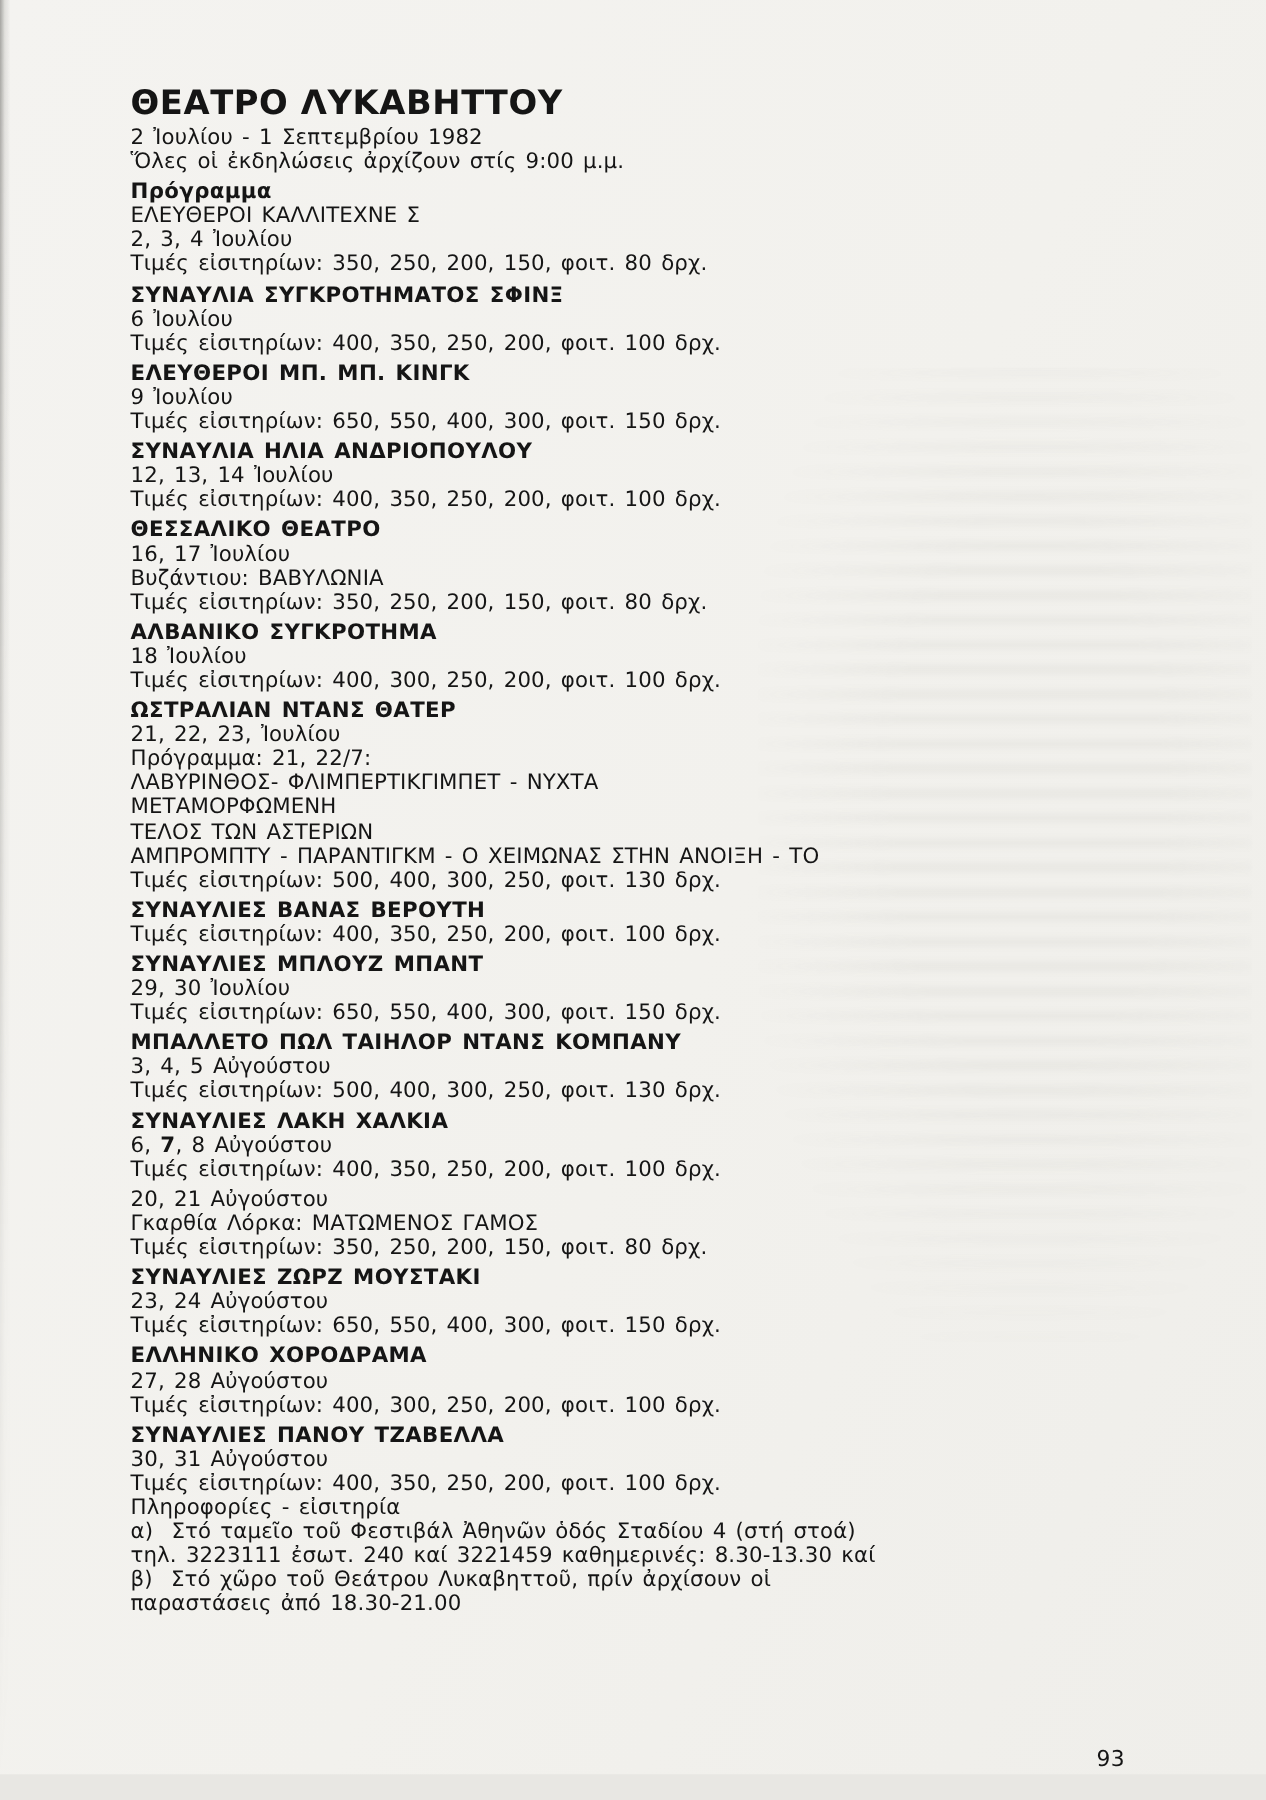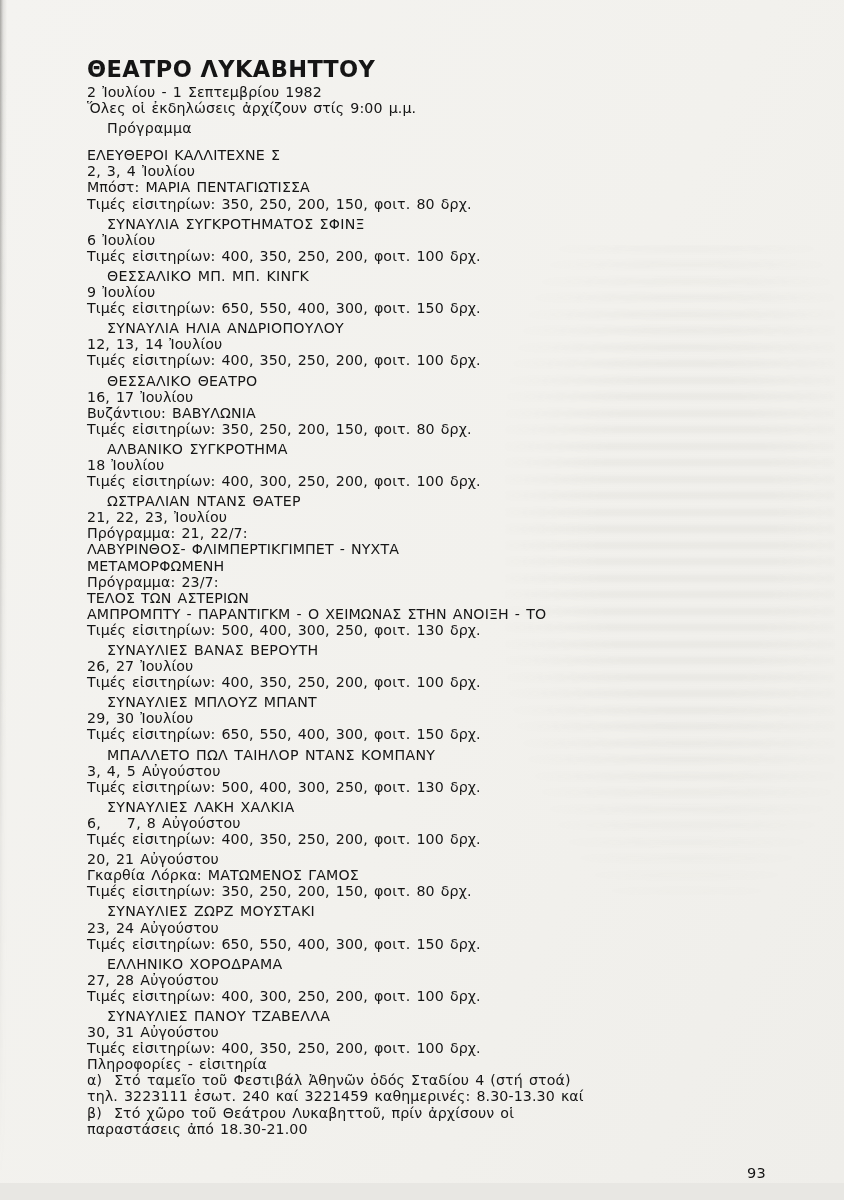"Πρόγραμμα" .bold { font-weight: 400 -> 700; margin-left: 20px -> none }
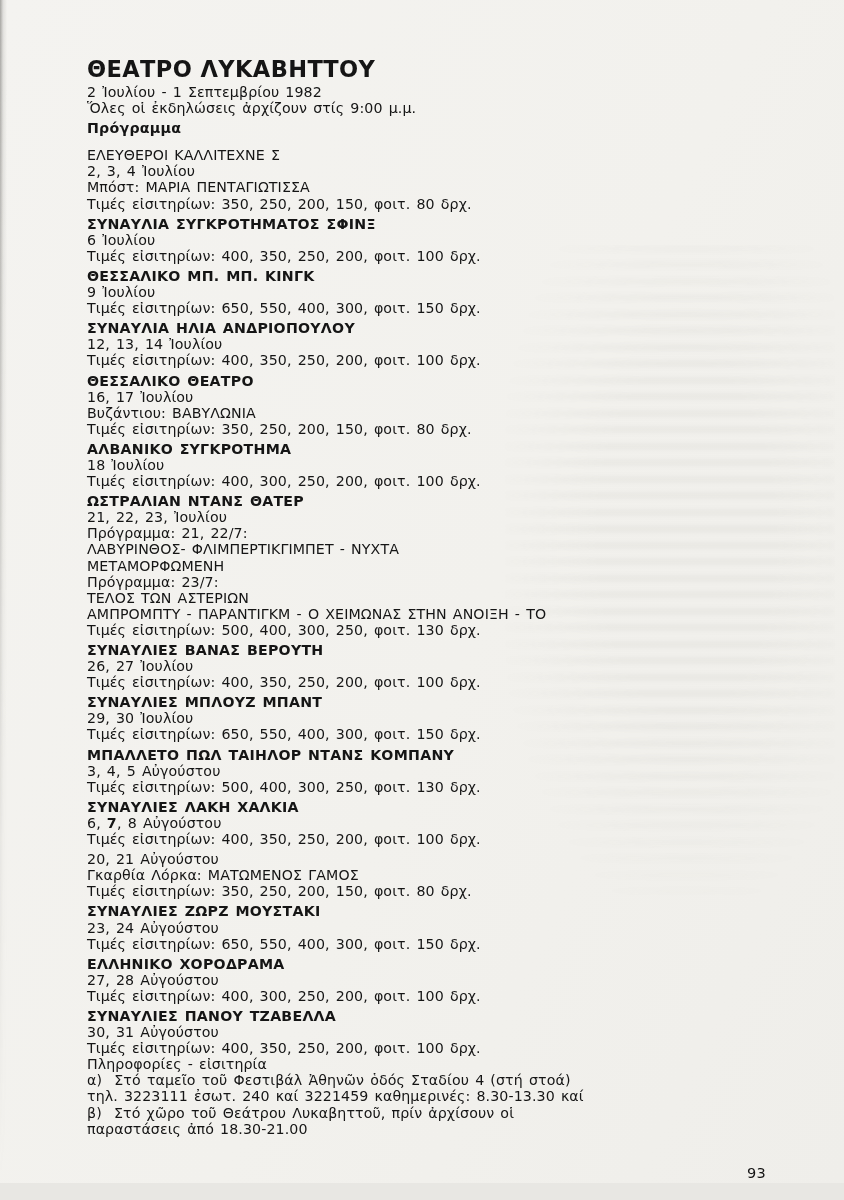"ΕΛΕΥΘΕΡΟΙ ΚΑΛΛΙΤΕΧΝΕ Σ" .event:first-child { margin-top: 11px -> 0 }
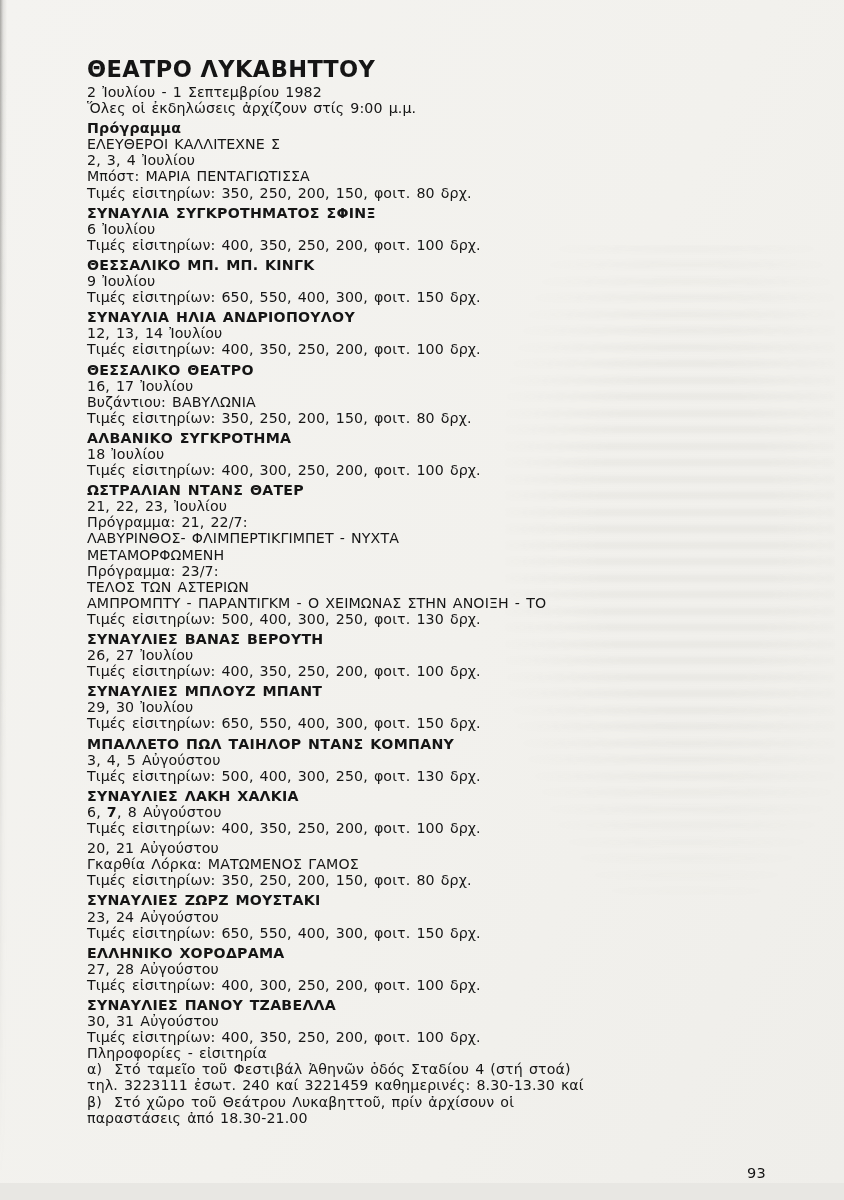"Μπόστ: ΜΑΡΙΑ ΠΕΝΤΑΓΙΩΤΙΣΣΑ" div.line { html: <div>Μπόστ: ΜΑΡΙΑ ΠΕΝΤΑΓΙΩΤΙΣΣΑ</div> -> none }
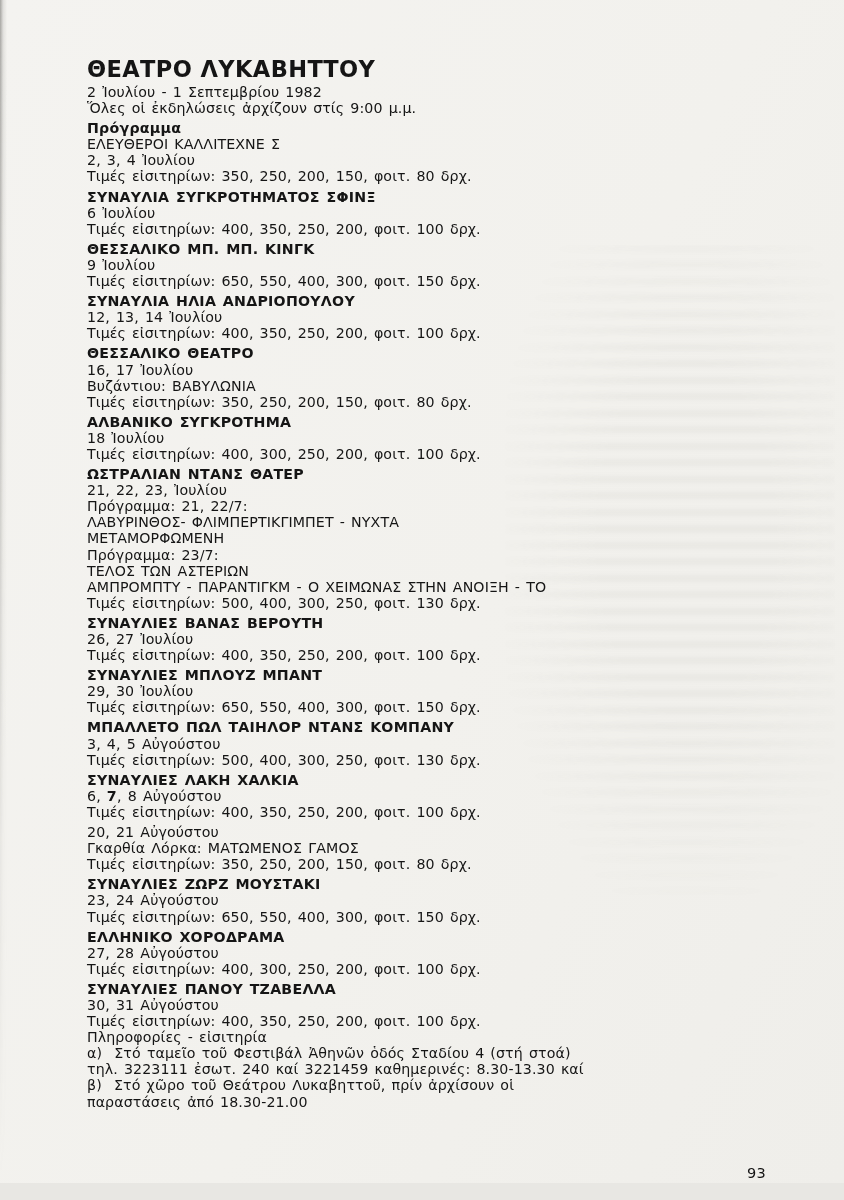"ΘΕΣΣΑΛΙΚΟ ΜΠ. ΜΠ. ΚΙΝΓΚ" div.line { text: ΘΕΣΣΑΛΙΚΟ -> ΕΛΕΥΘΕΡΟΙ }
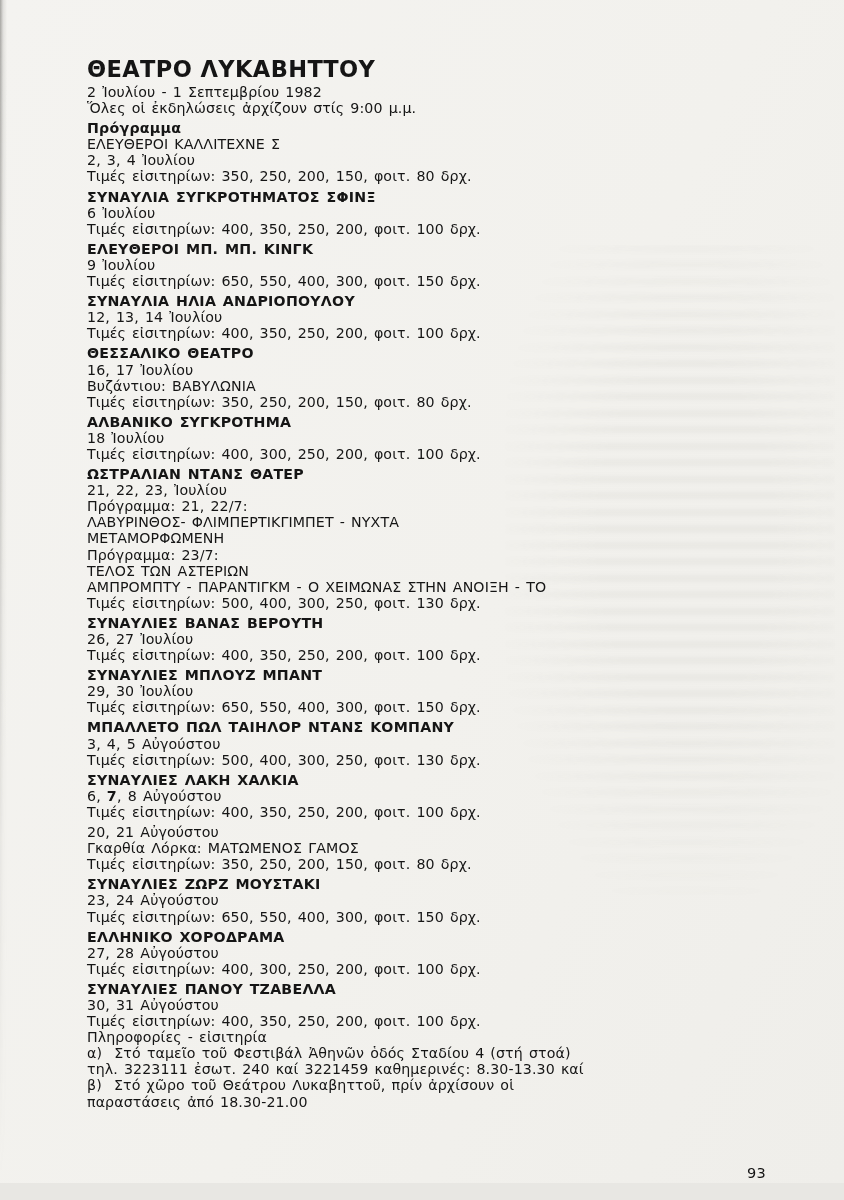"Πρόγραμμα: 23/7:" div.line { html: <div>Πρόγραμμα: 23/7:</div> -> none }
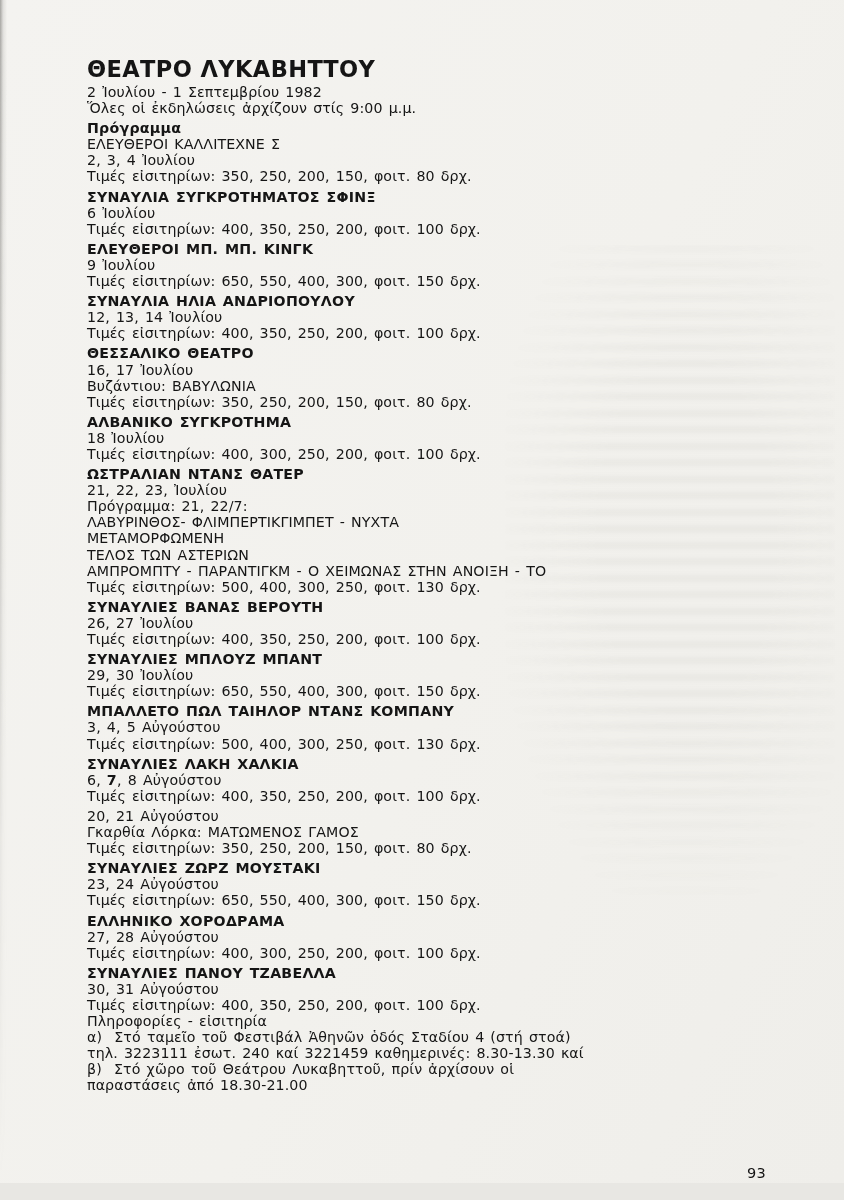"26, 27 Ἰουλίου" div.line { html: <div>26, 27 Ἰουλίου</div> -> none }
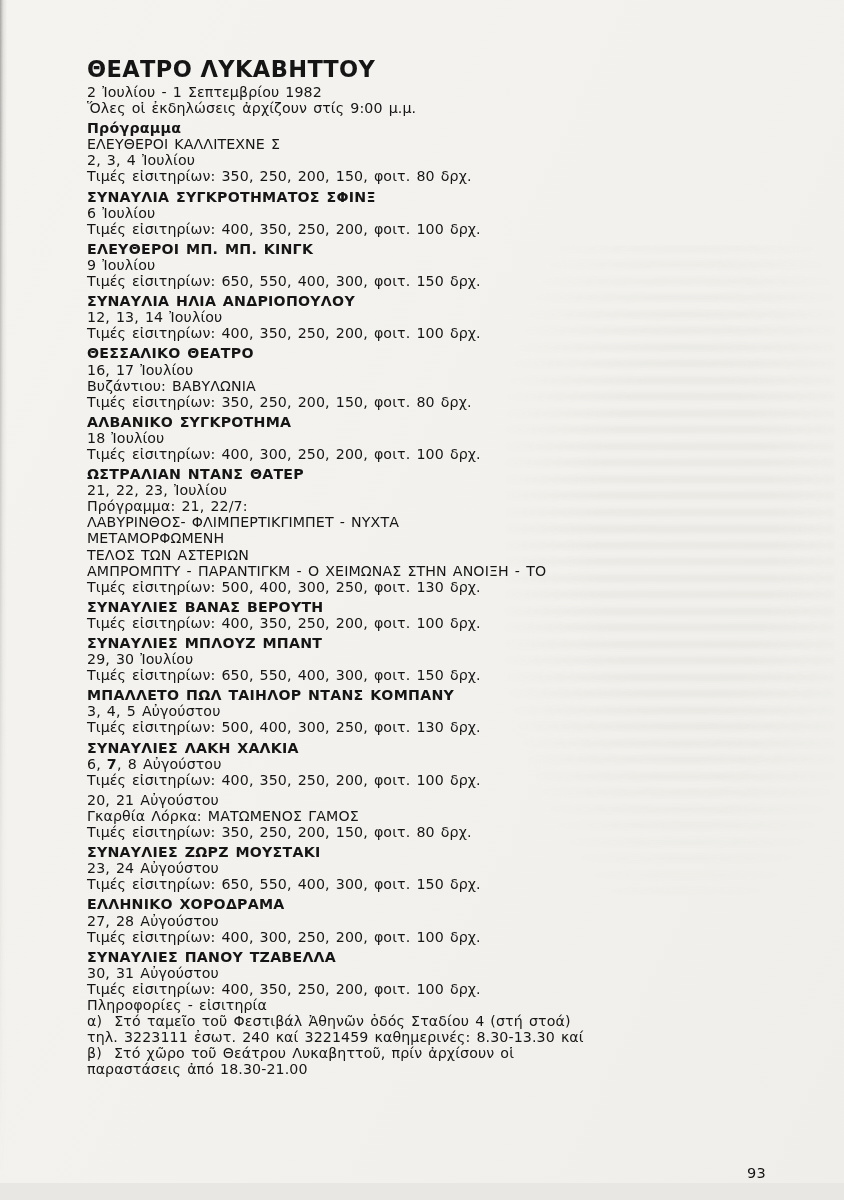"93" .page-number { margin-left: 16px -> none }
